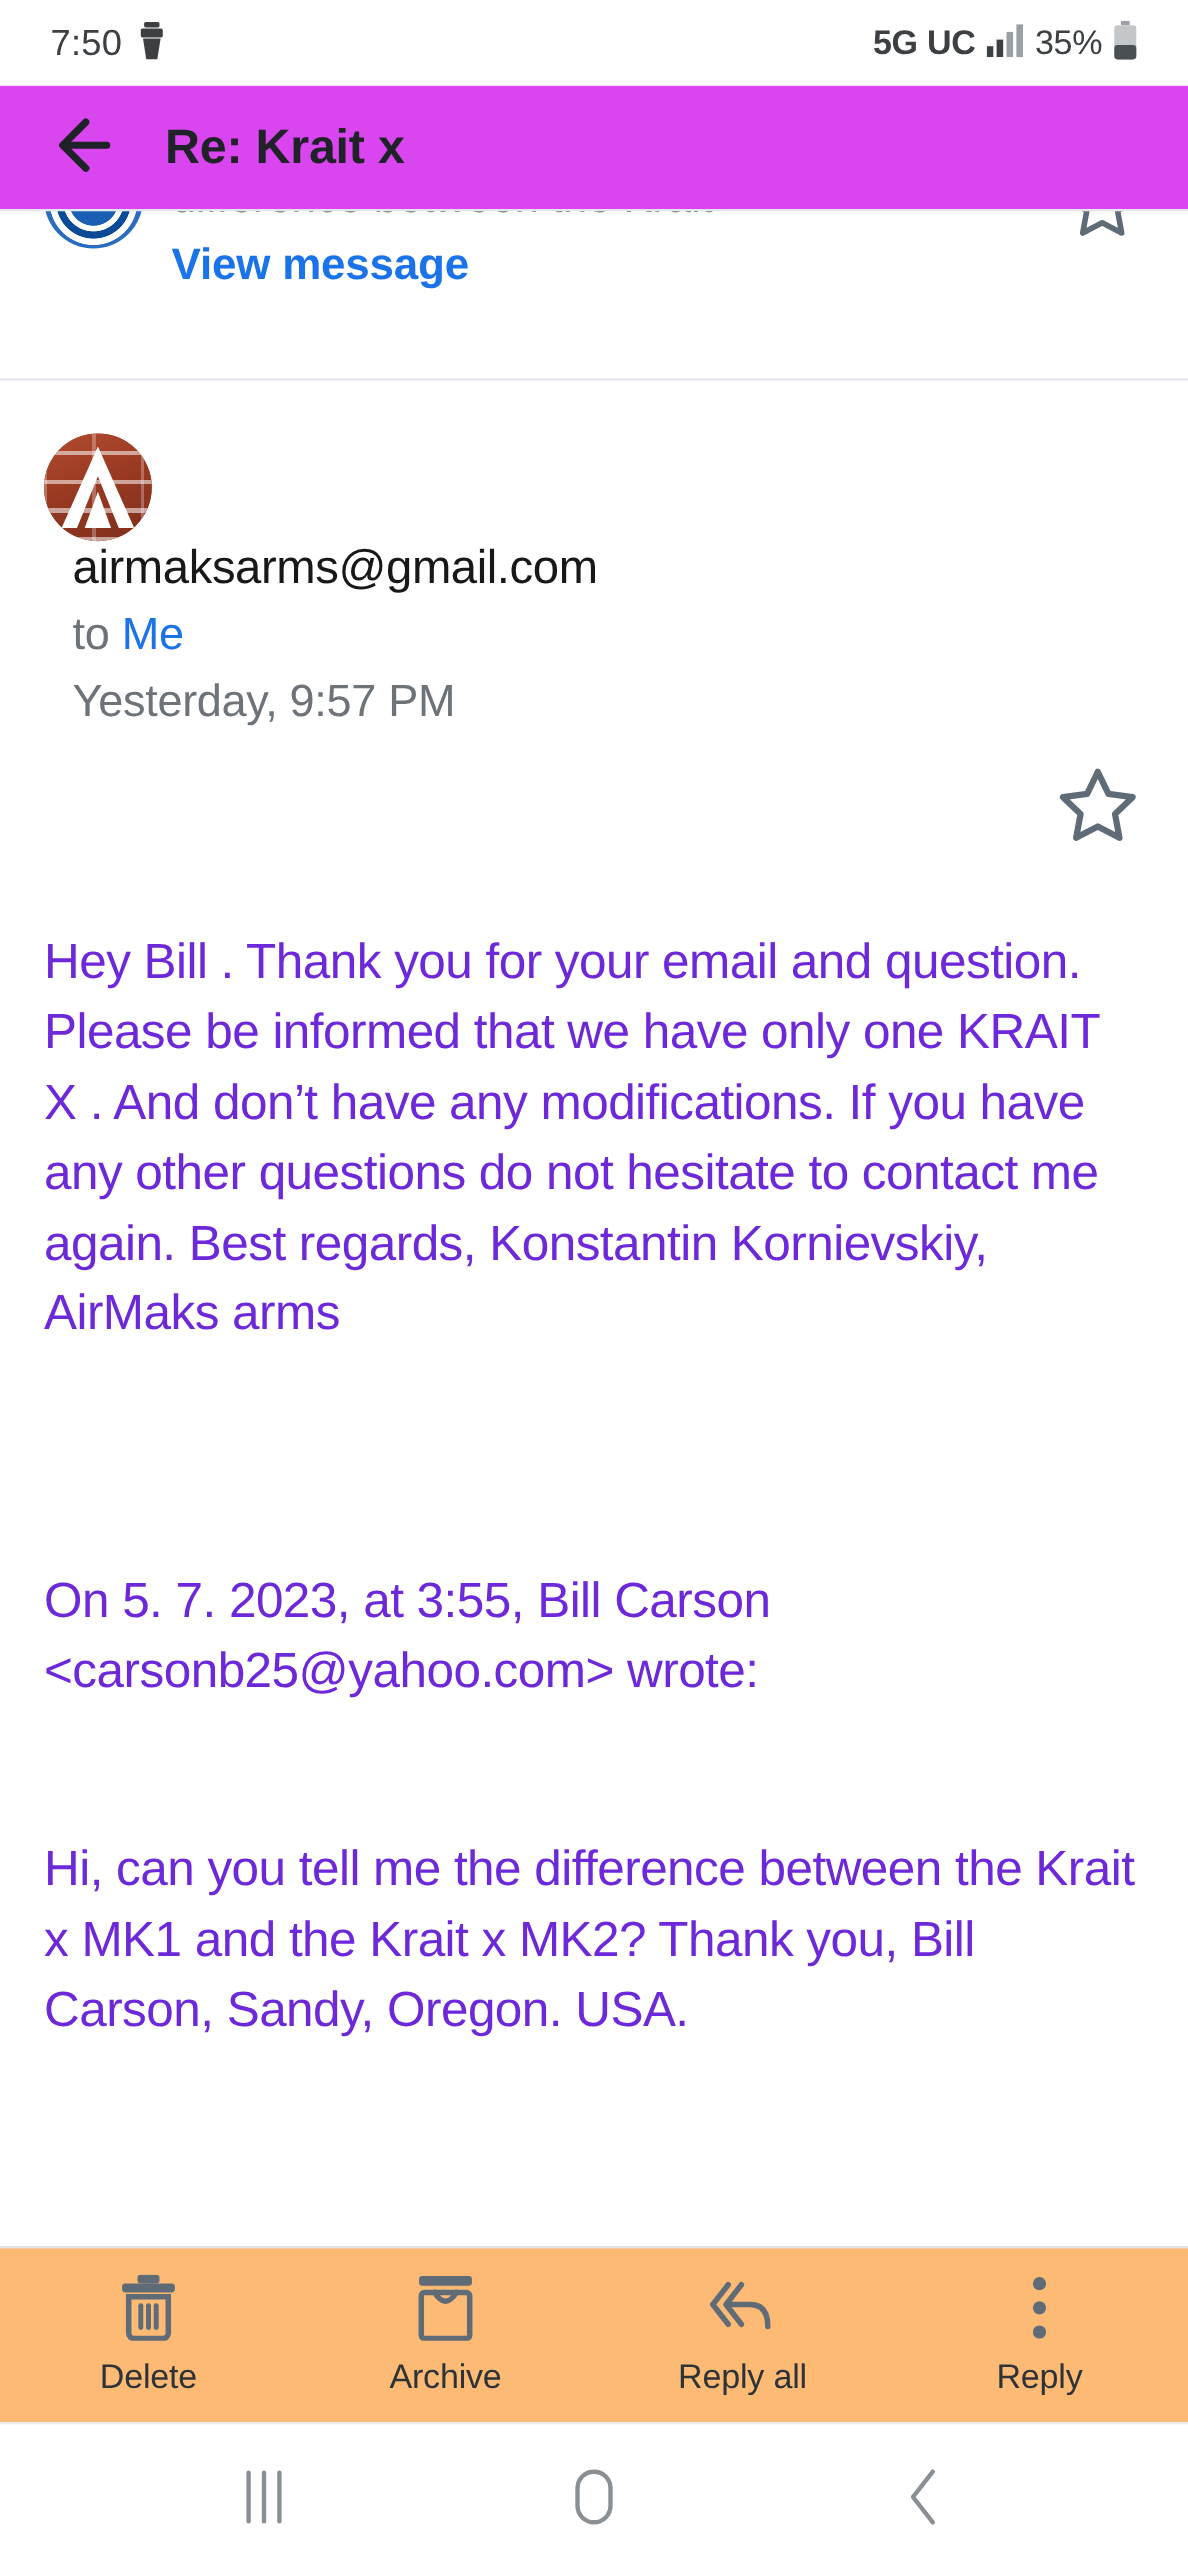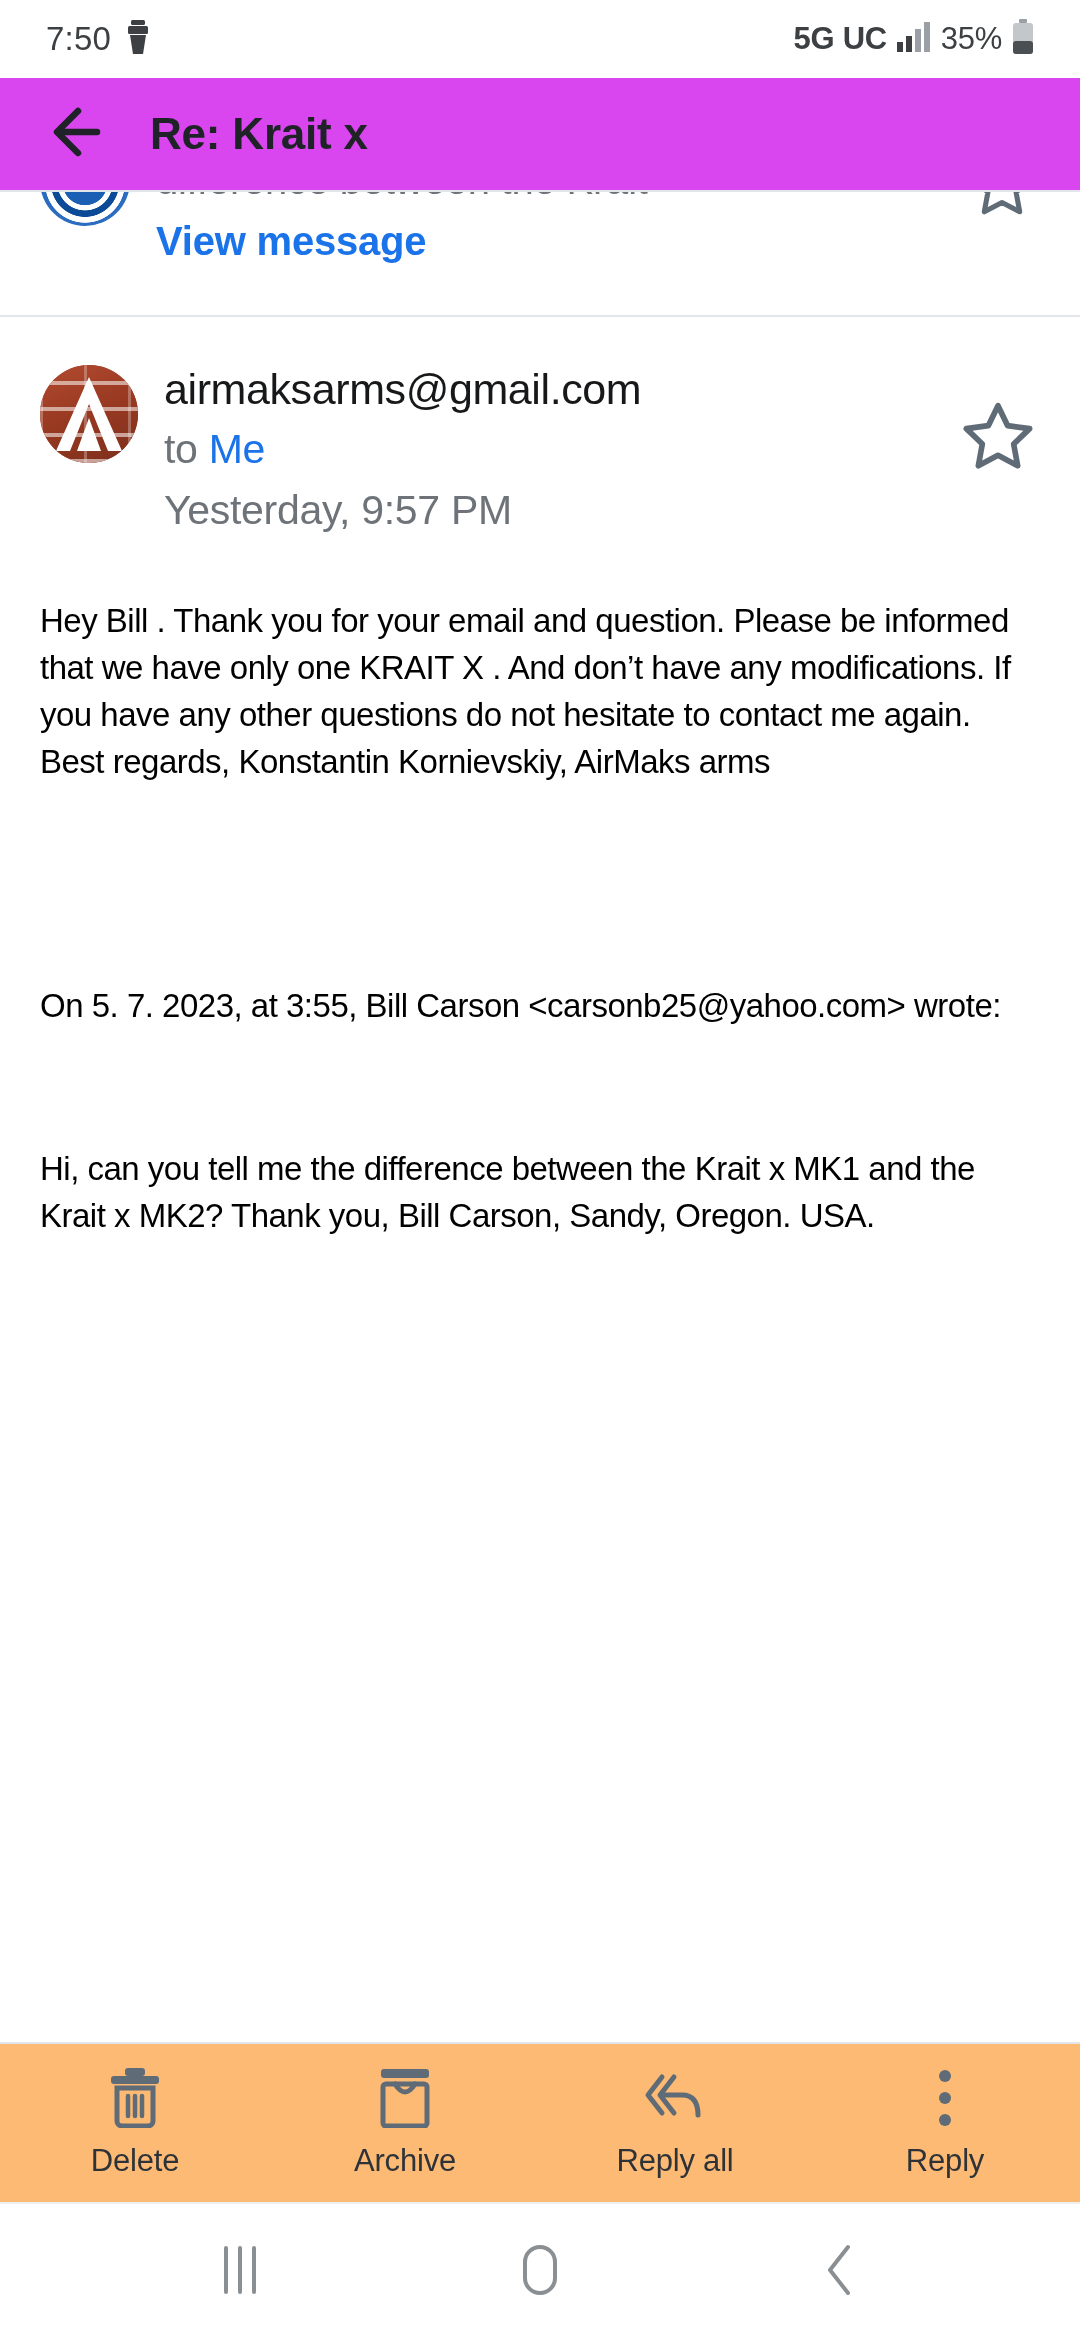"View message" .msg-clipped { height: 123px -> 152px }
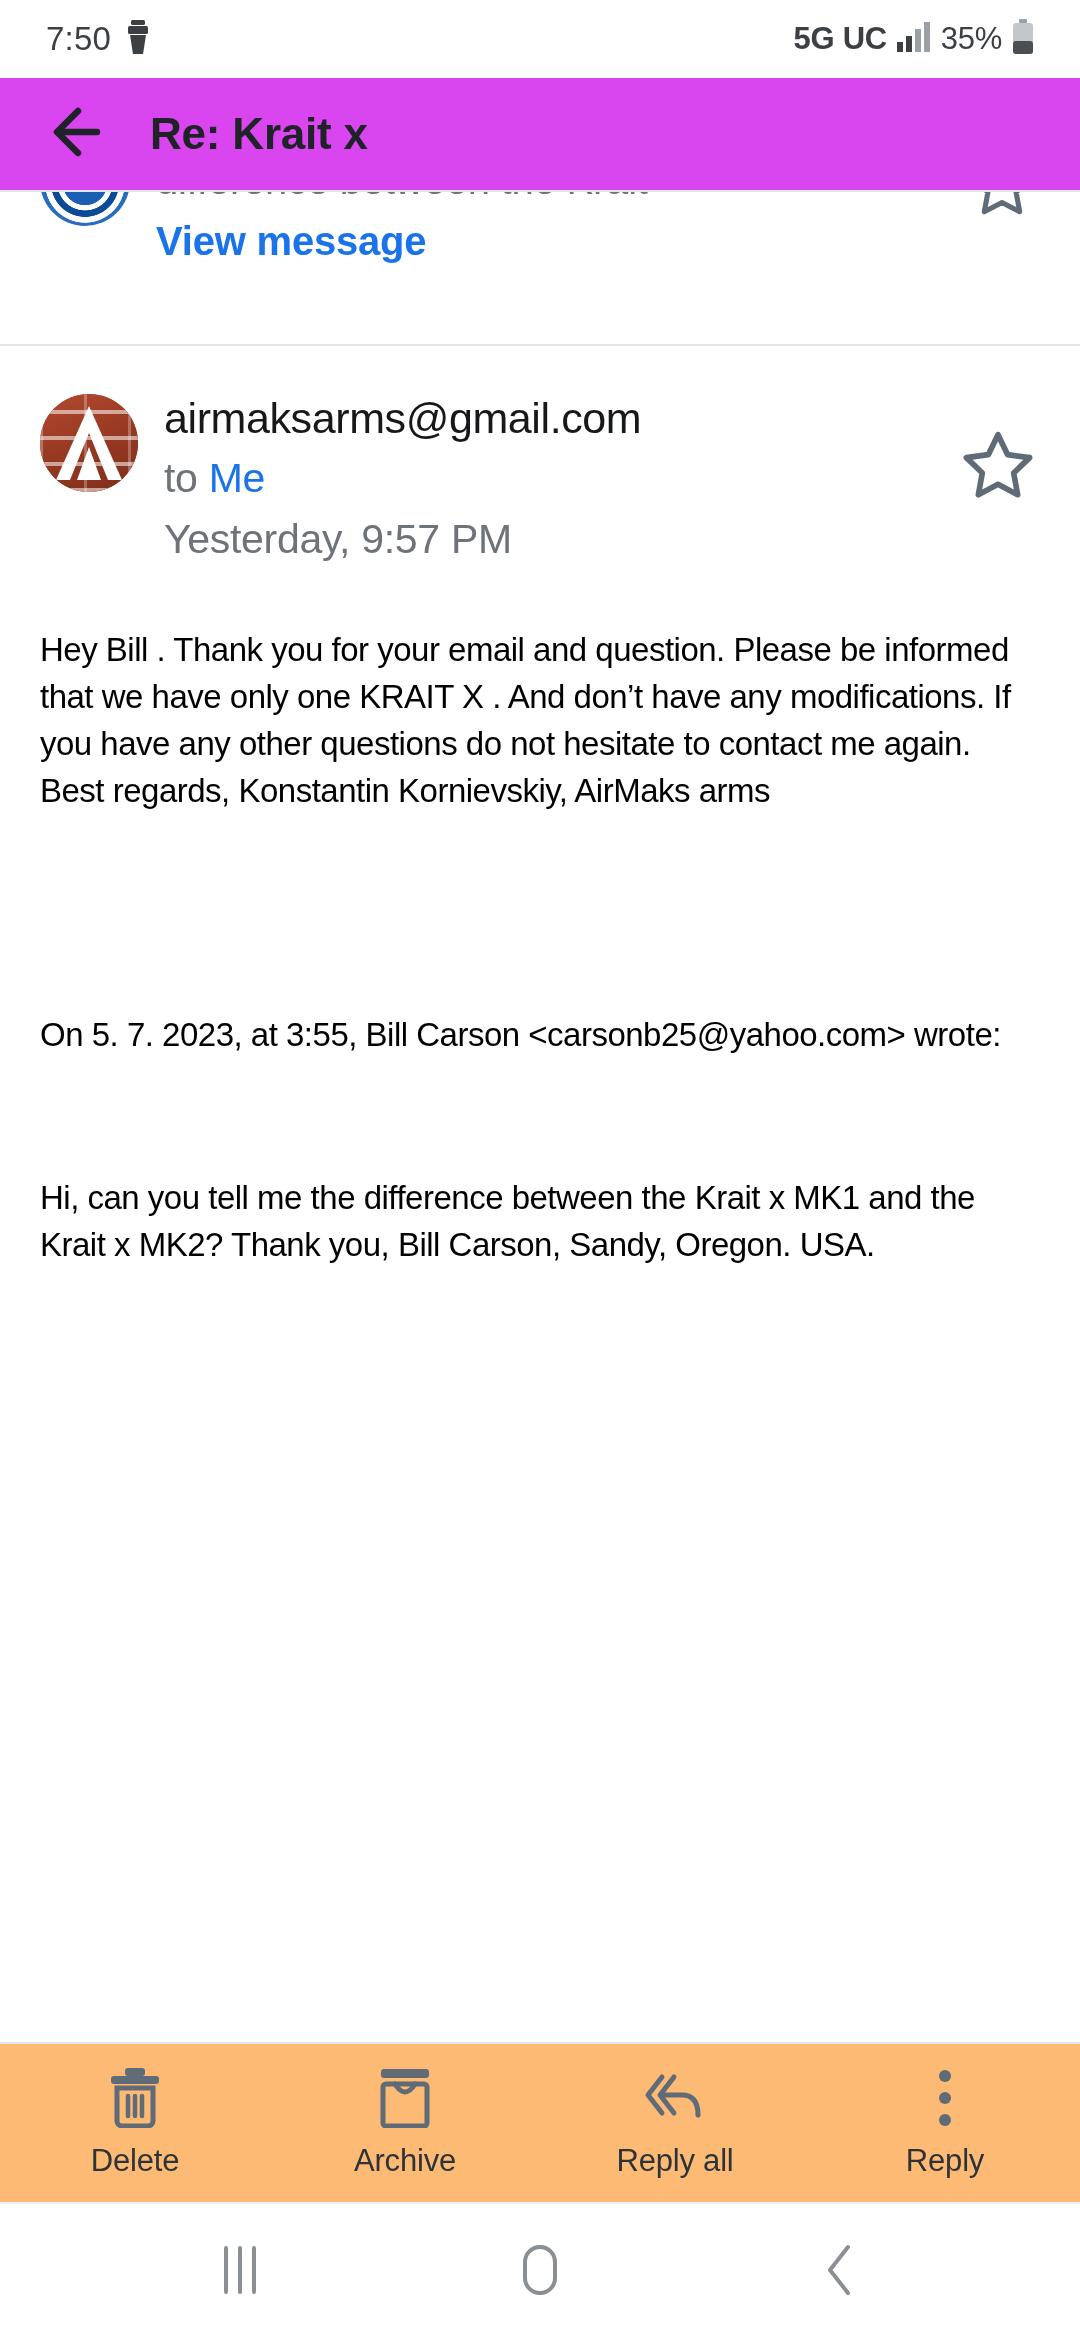"airmaksarms@gmail.com" .msg-head { flex-direction: none -> column }
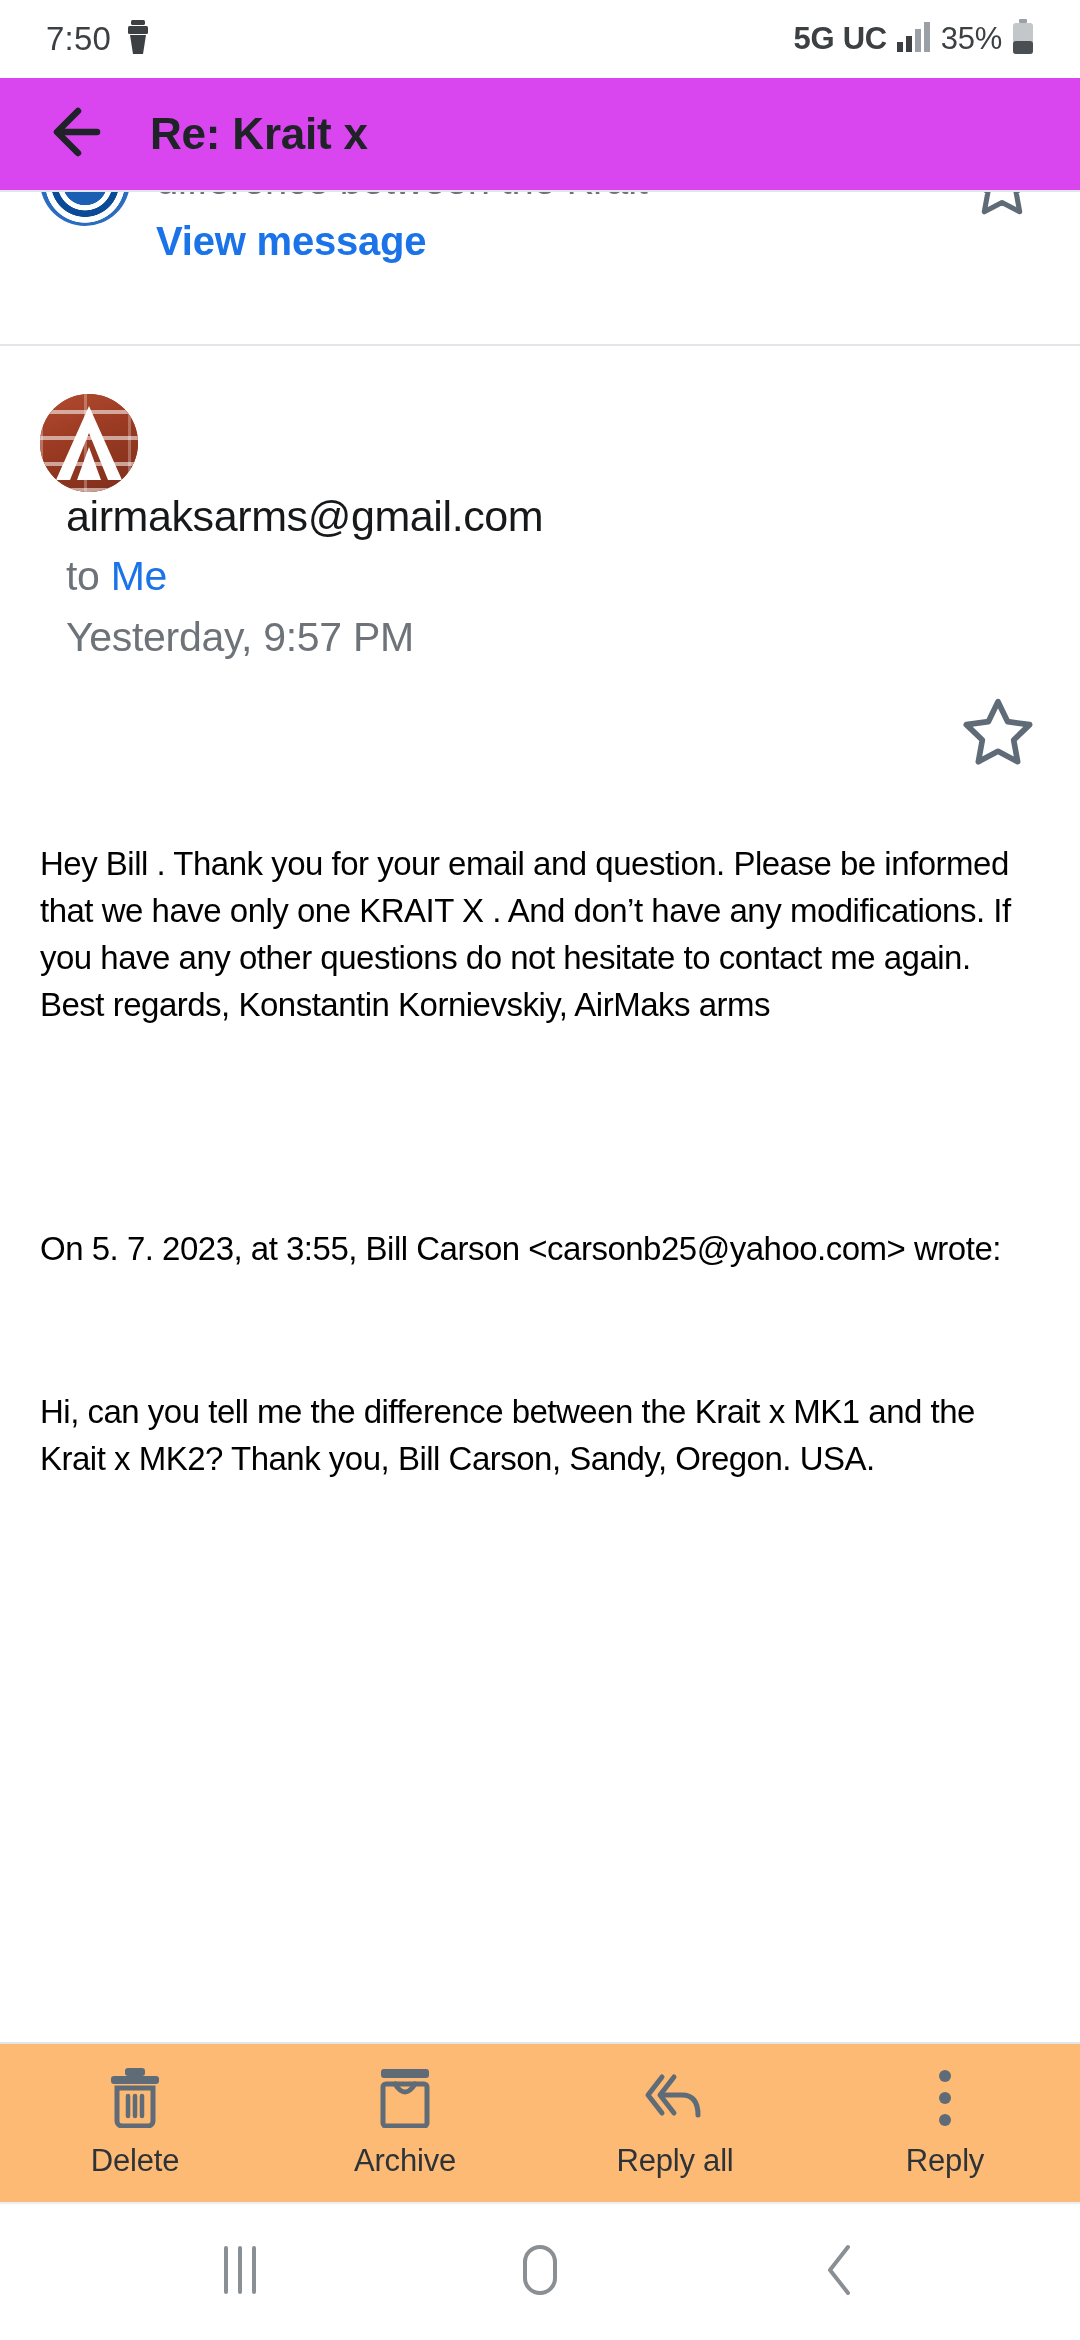"Hey Bill . Thank you" .body-p { color: #000000 -> #6d28d9; font-size: 33px -> 45px }
